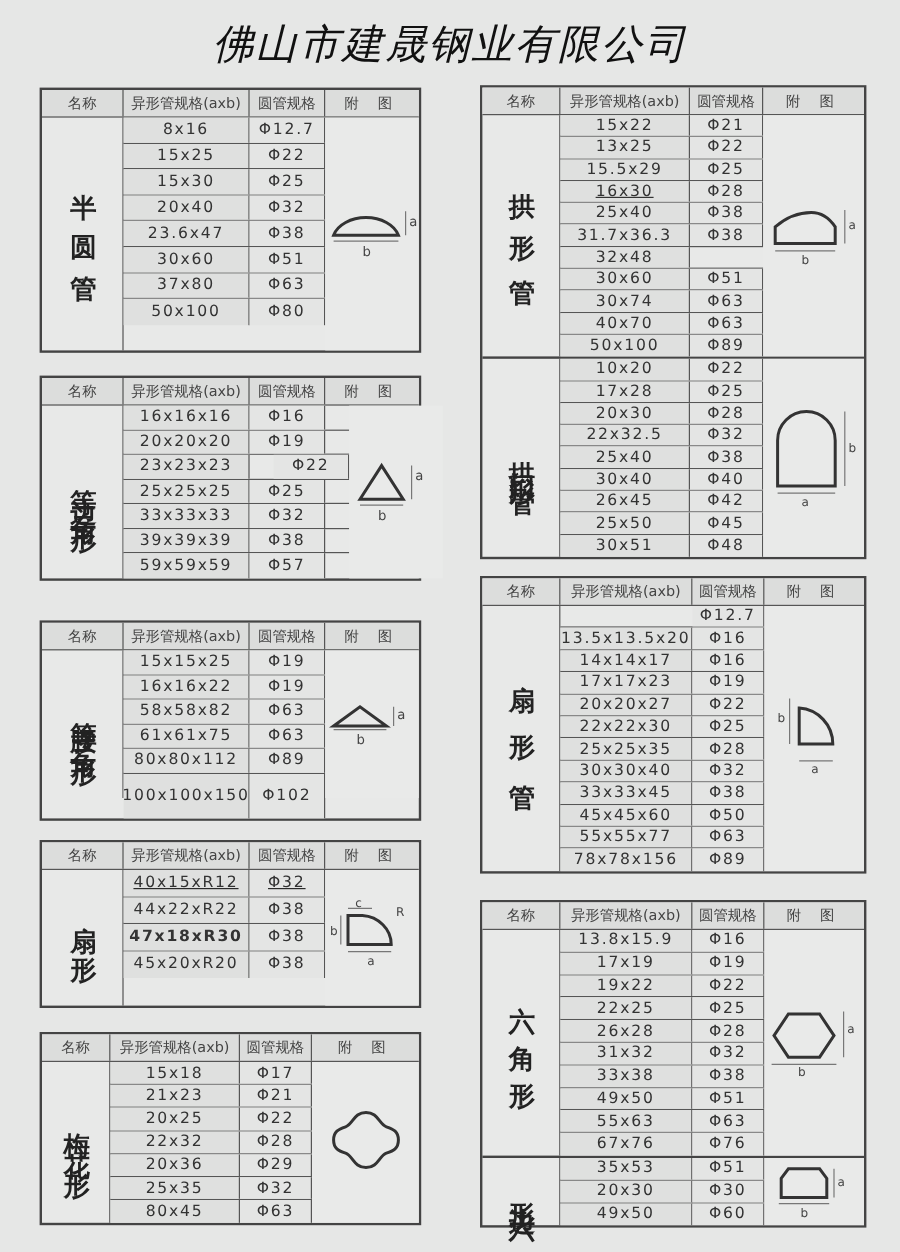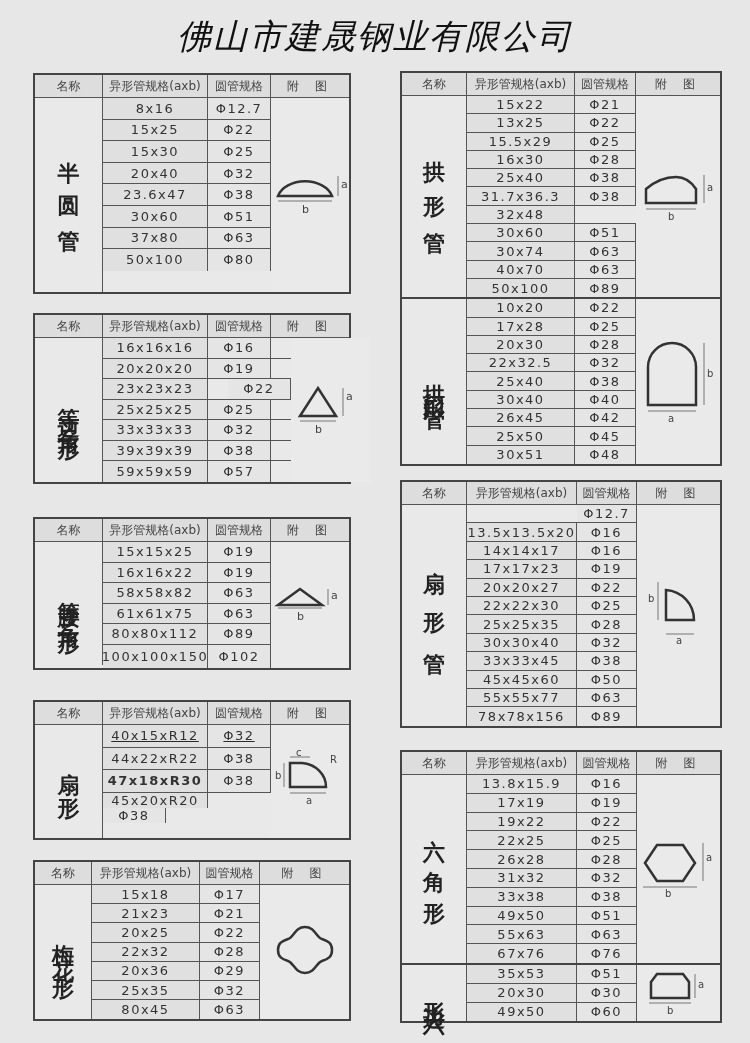"16x30" div { text-decoration: none -> underline }
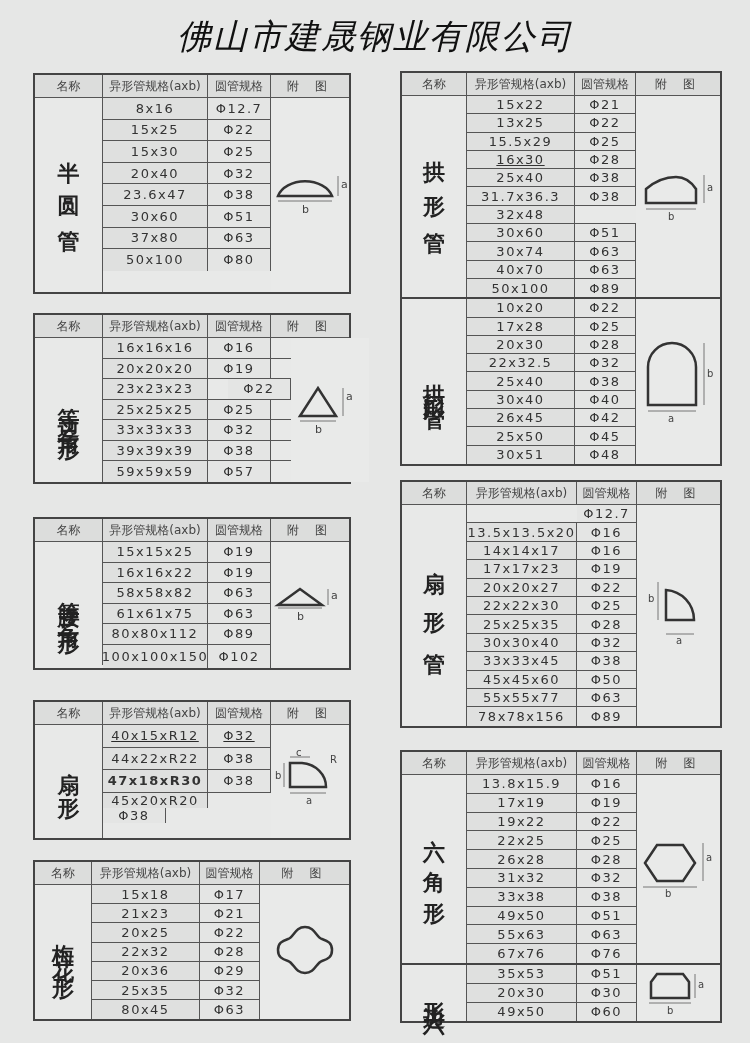"100x100x150" div.row { height: 23px -> 37px }
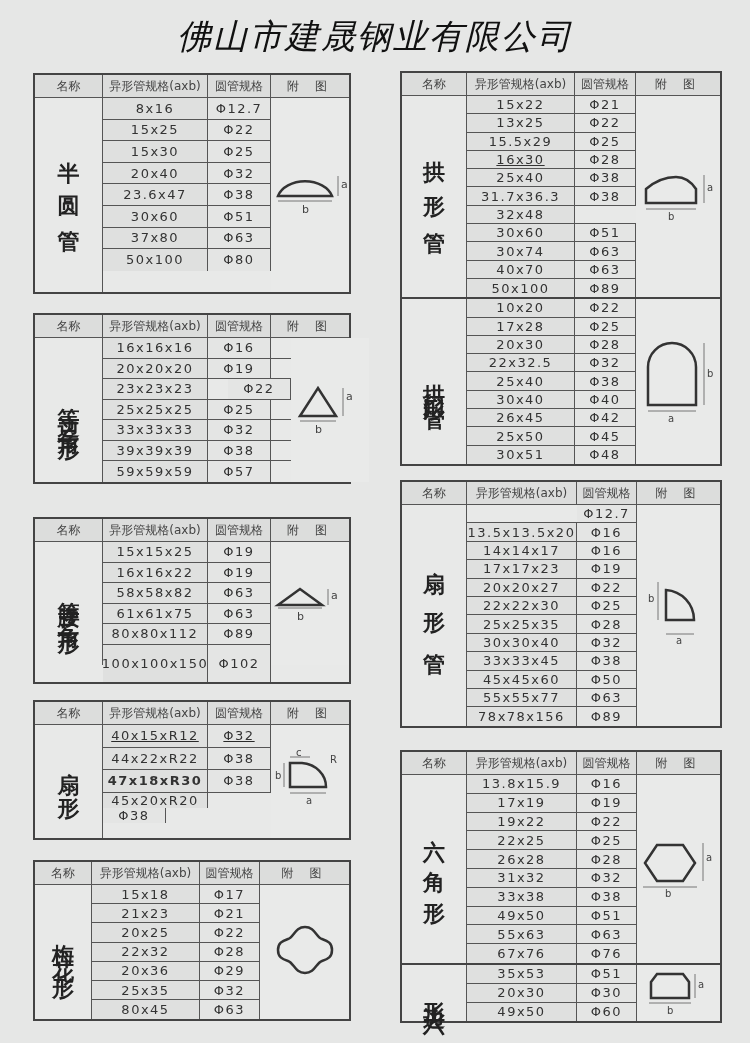"45x20xR20" div.row { flex-direction: column -> none }
